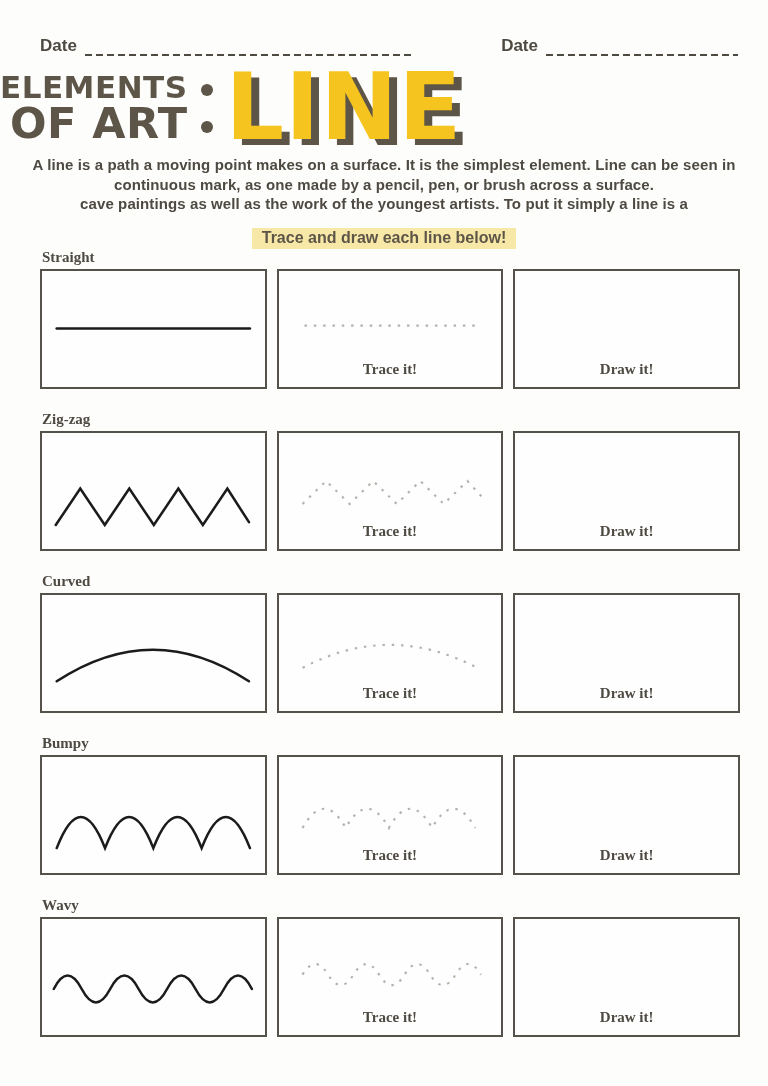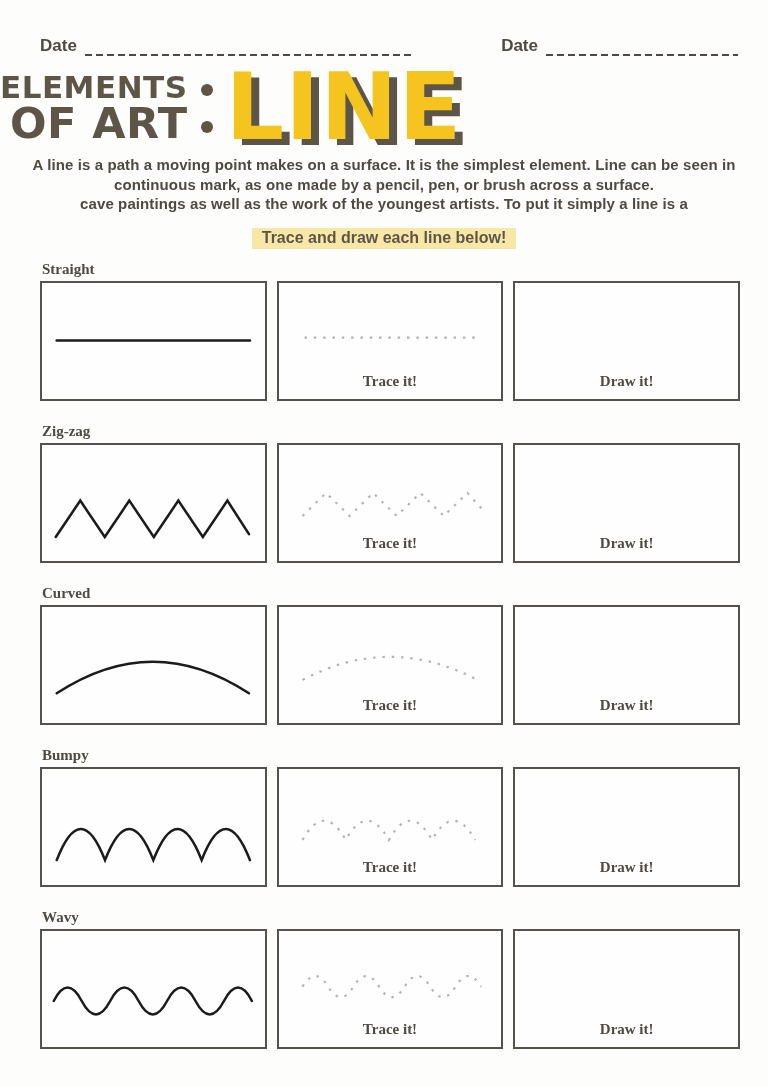"Trace and draw each line" .instruction-wrap { margin-bottom: 12px -> none }
